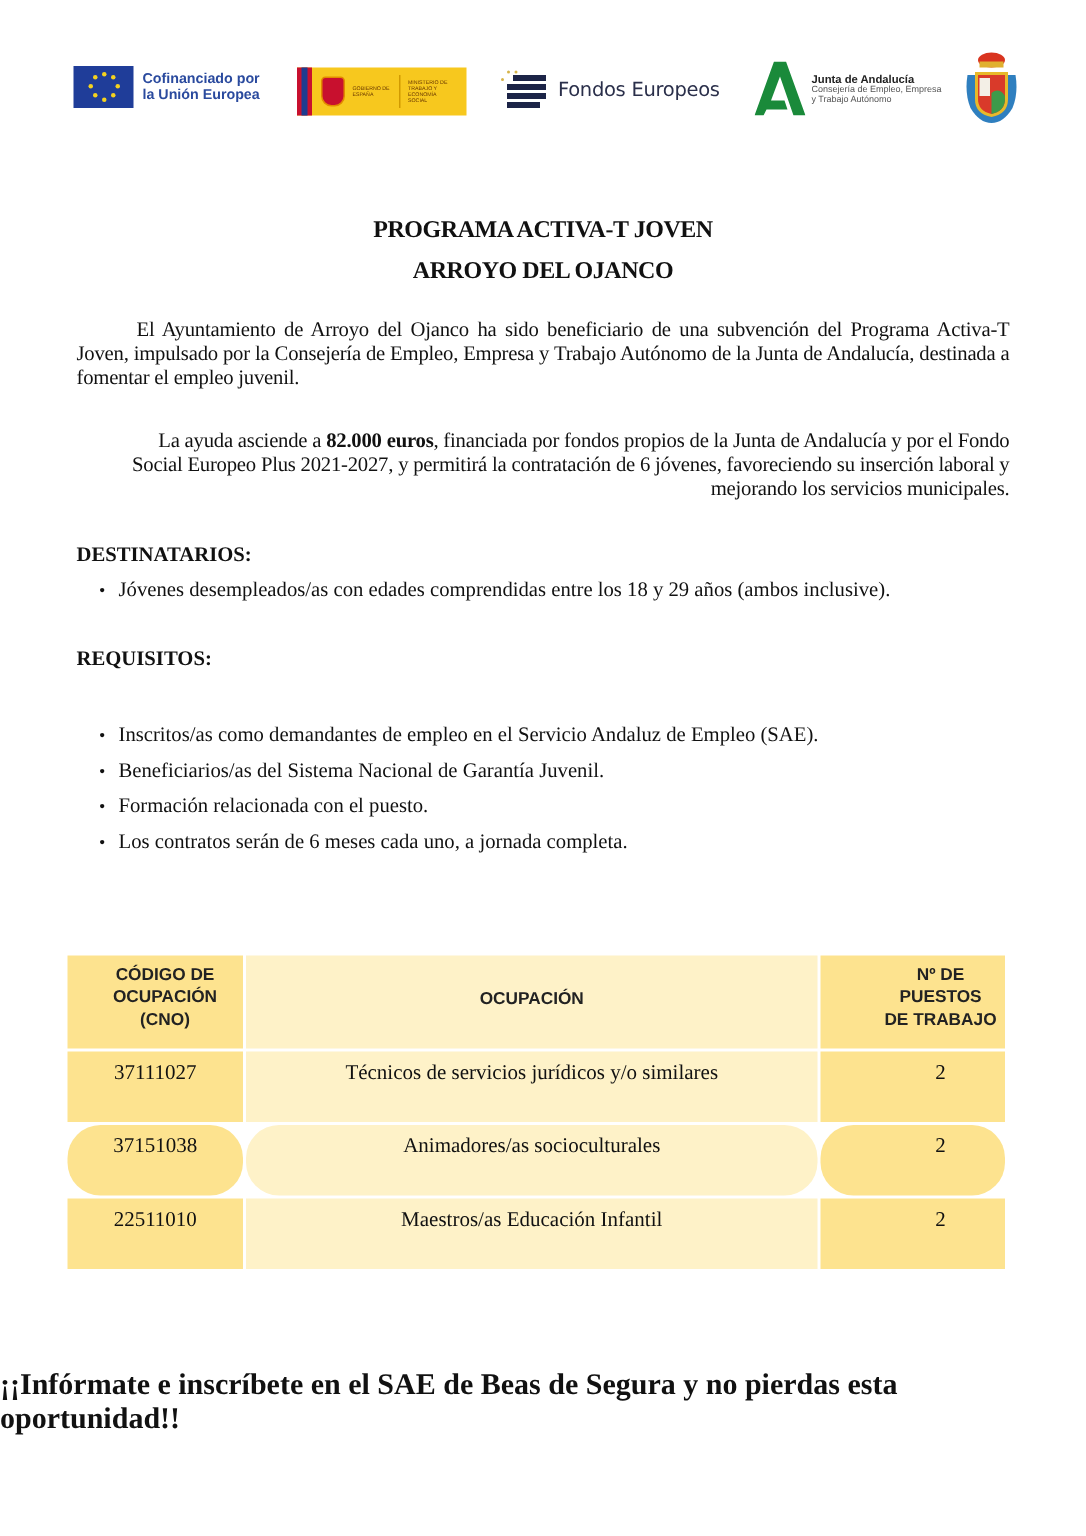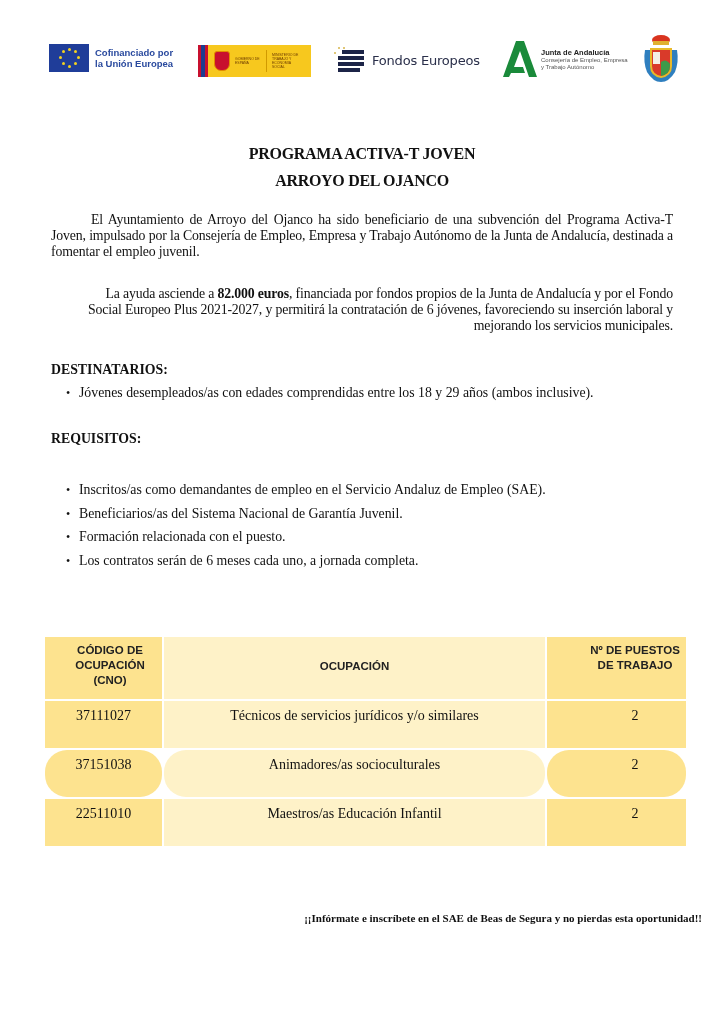"Nº DE PUESTOS" .c3 { width: 139px -> 123px }
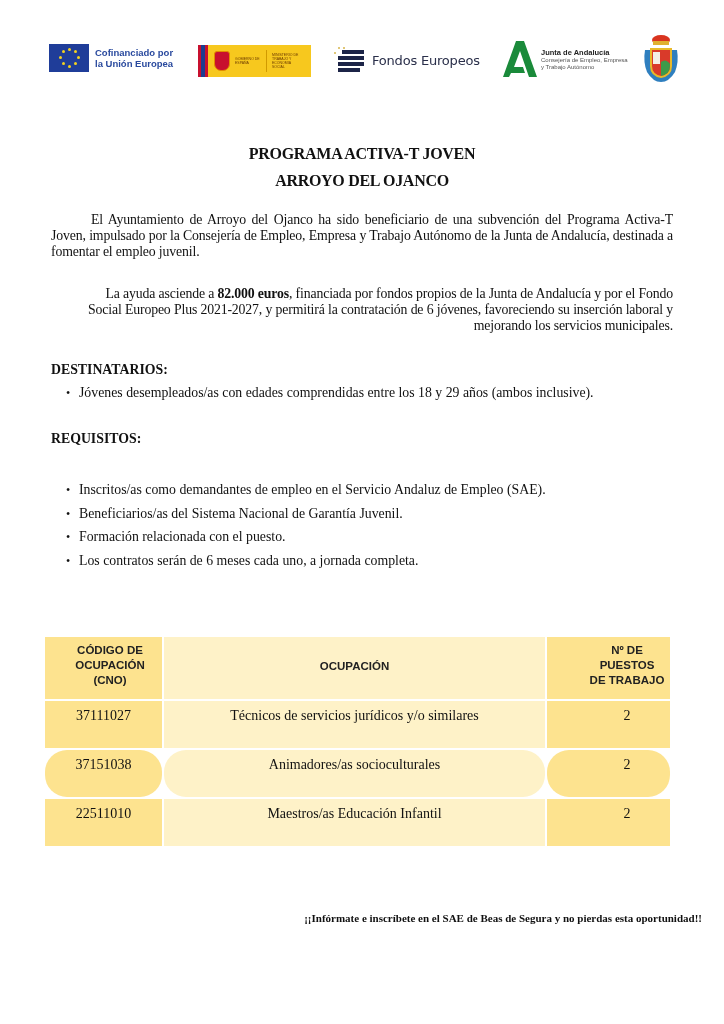"¡¡Infórmate e inscríbete en el" .footer { font-size: 11px -> 20px; text-align: right -> left }
